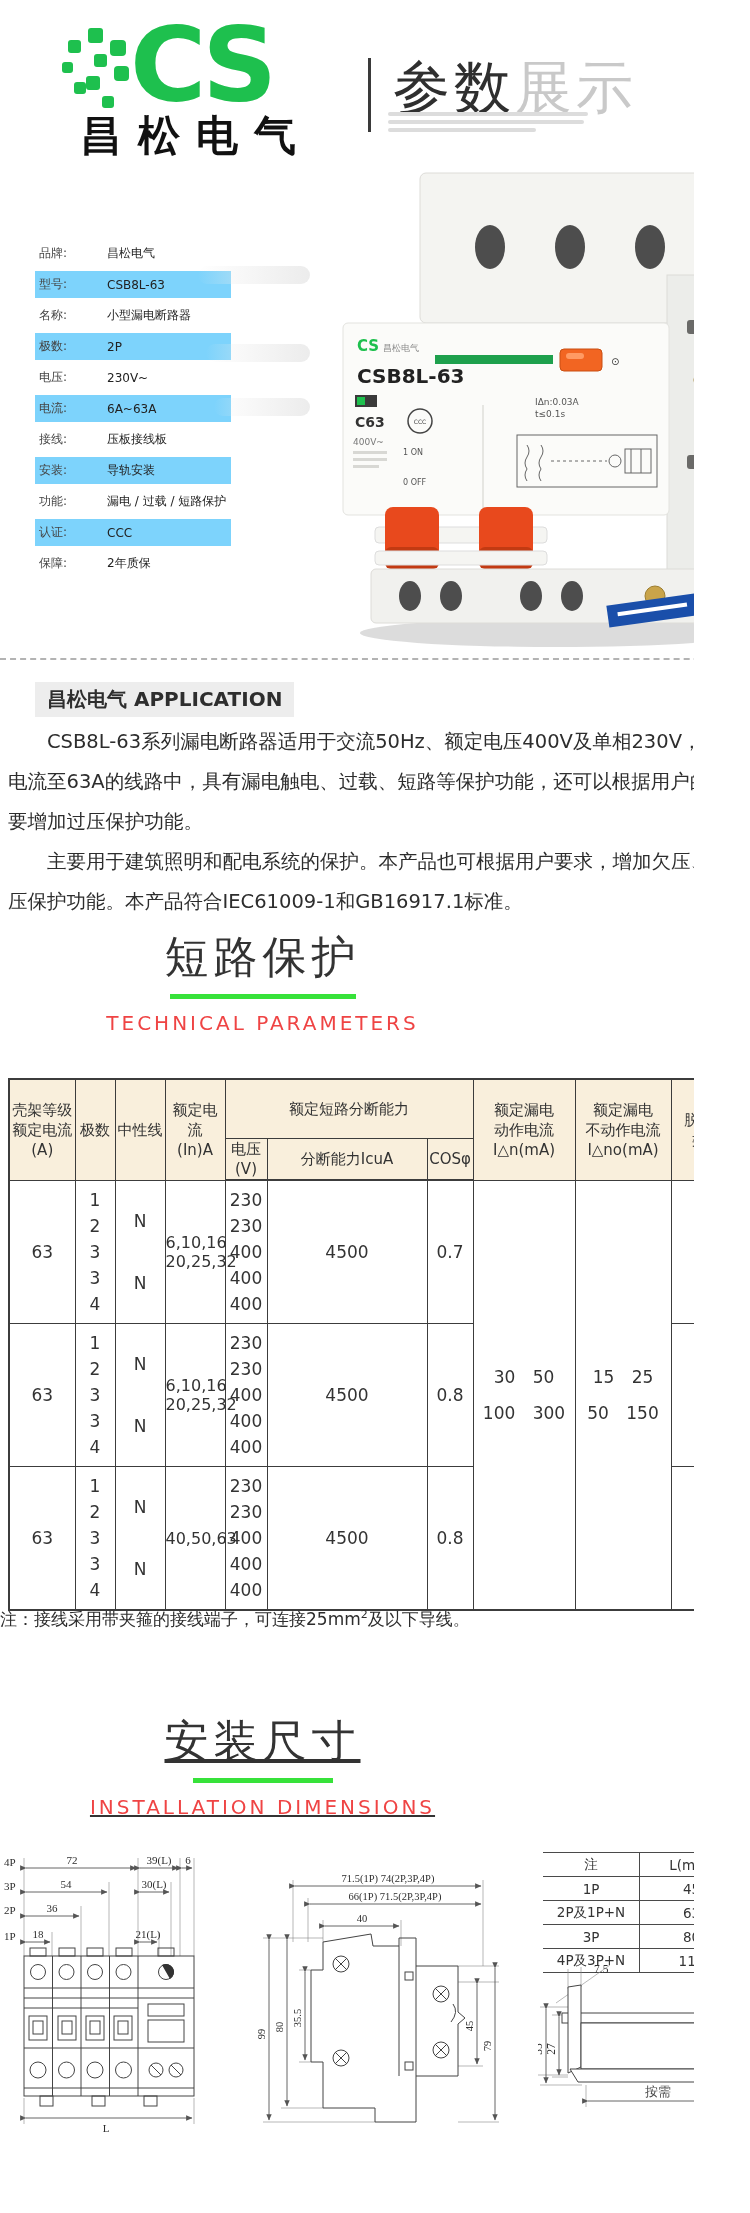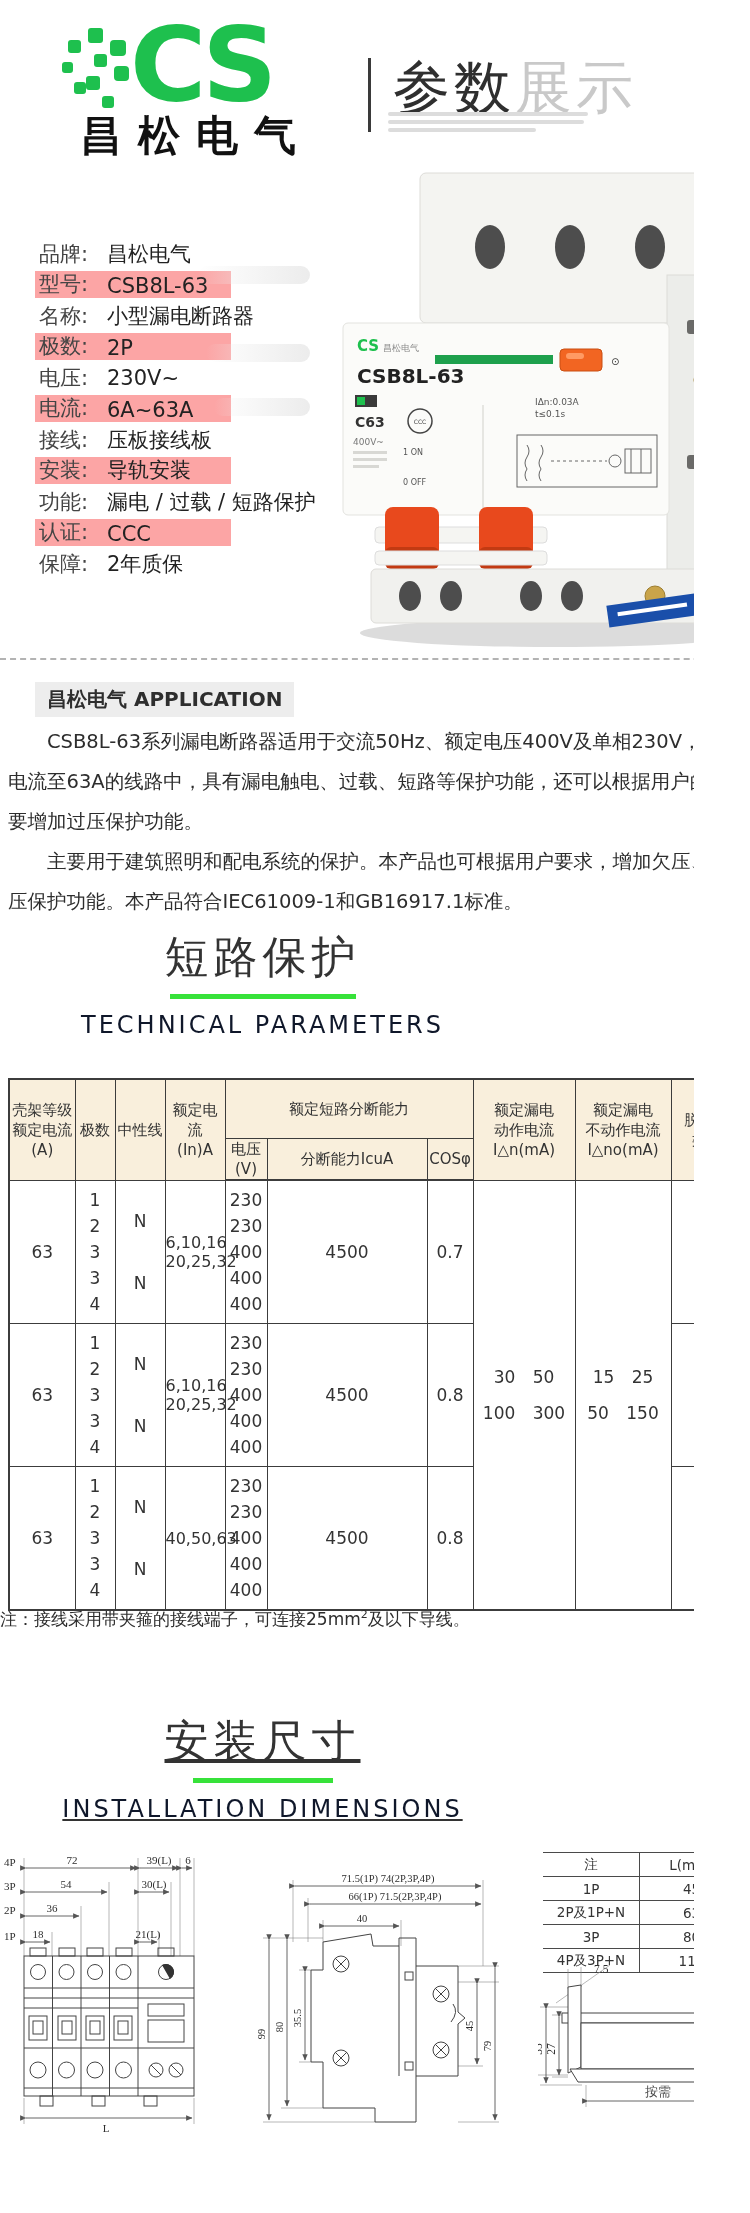"品牌:" .spec-row { font-size: 21px -> 12px }
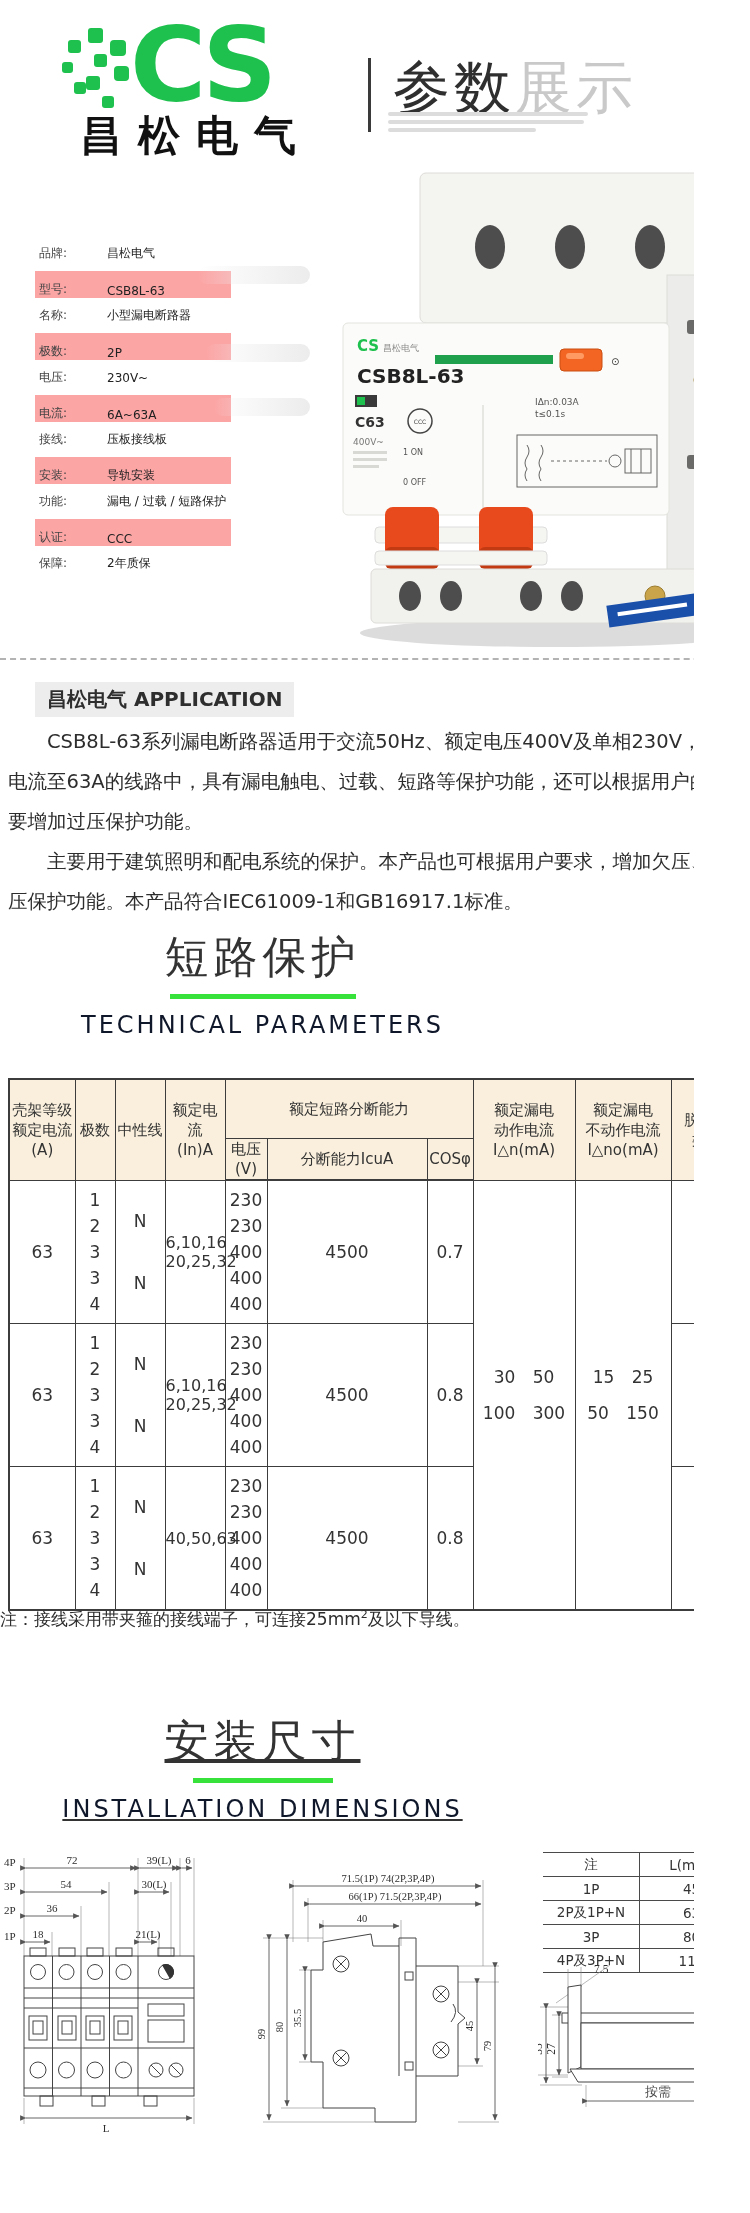"型号:" .spec-row.striped { align-items: flex-end -> none; background: #fca5a5 -> #7dd3fc }
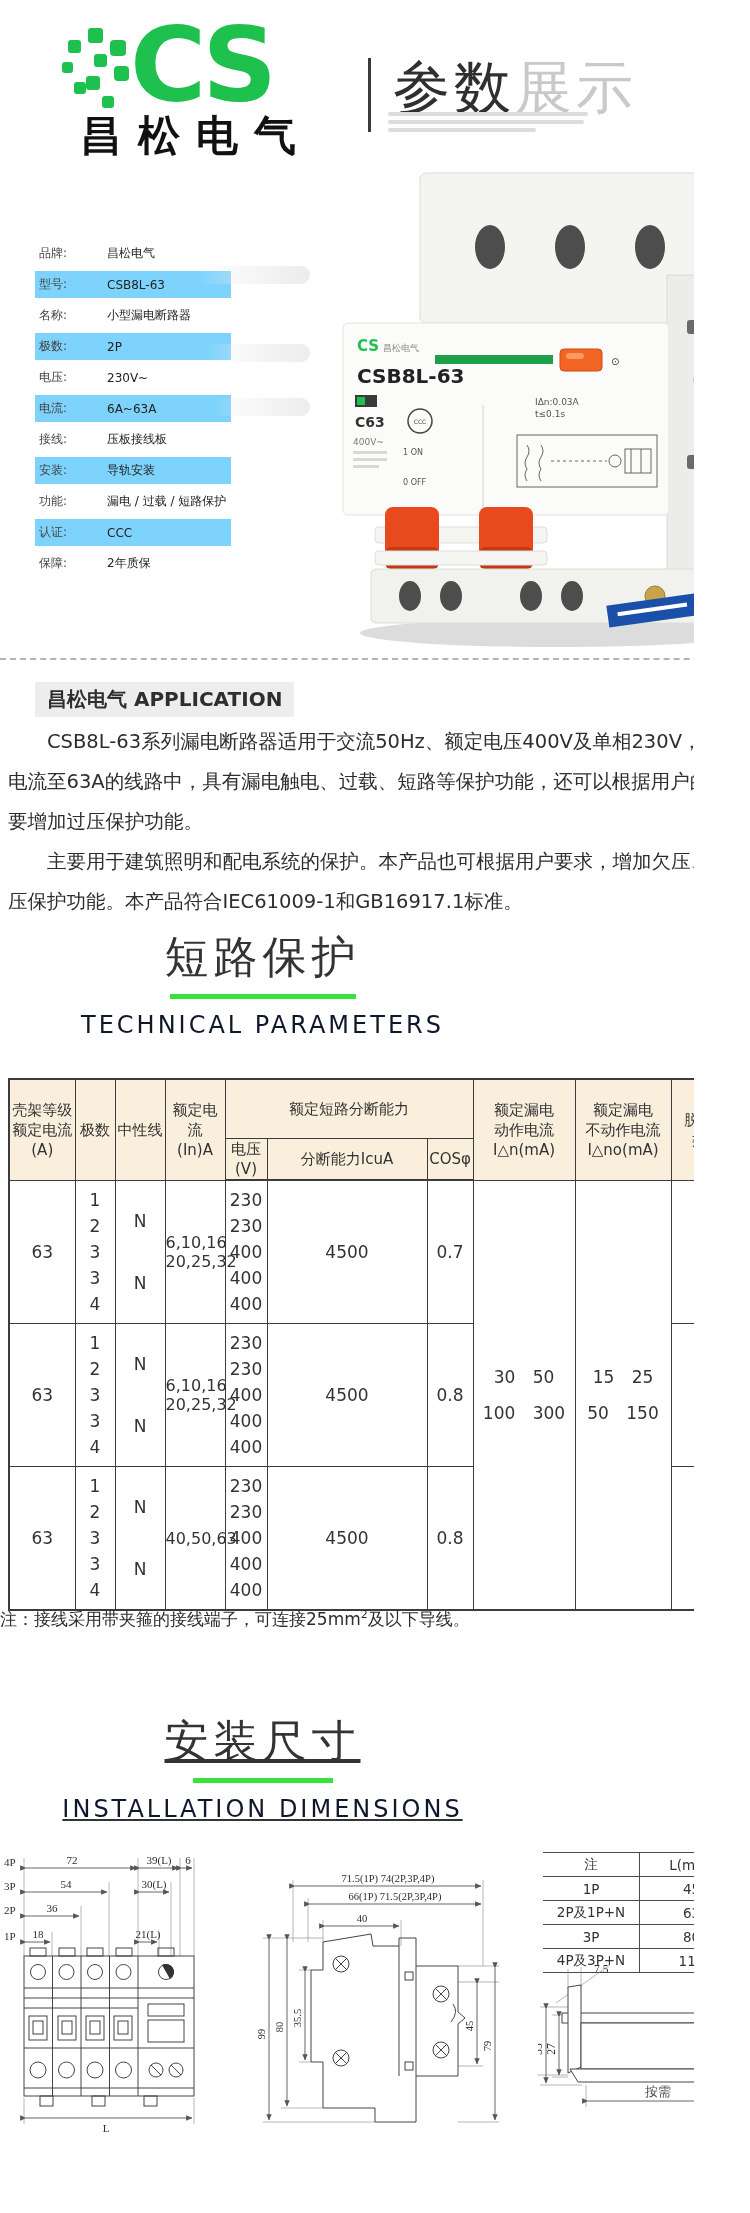"TECHNICAL PARAMETERS" .section-sub { color: #0f172a -> #ef4444; font-size: 24px -> 20px }
